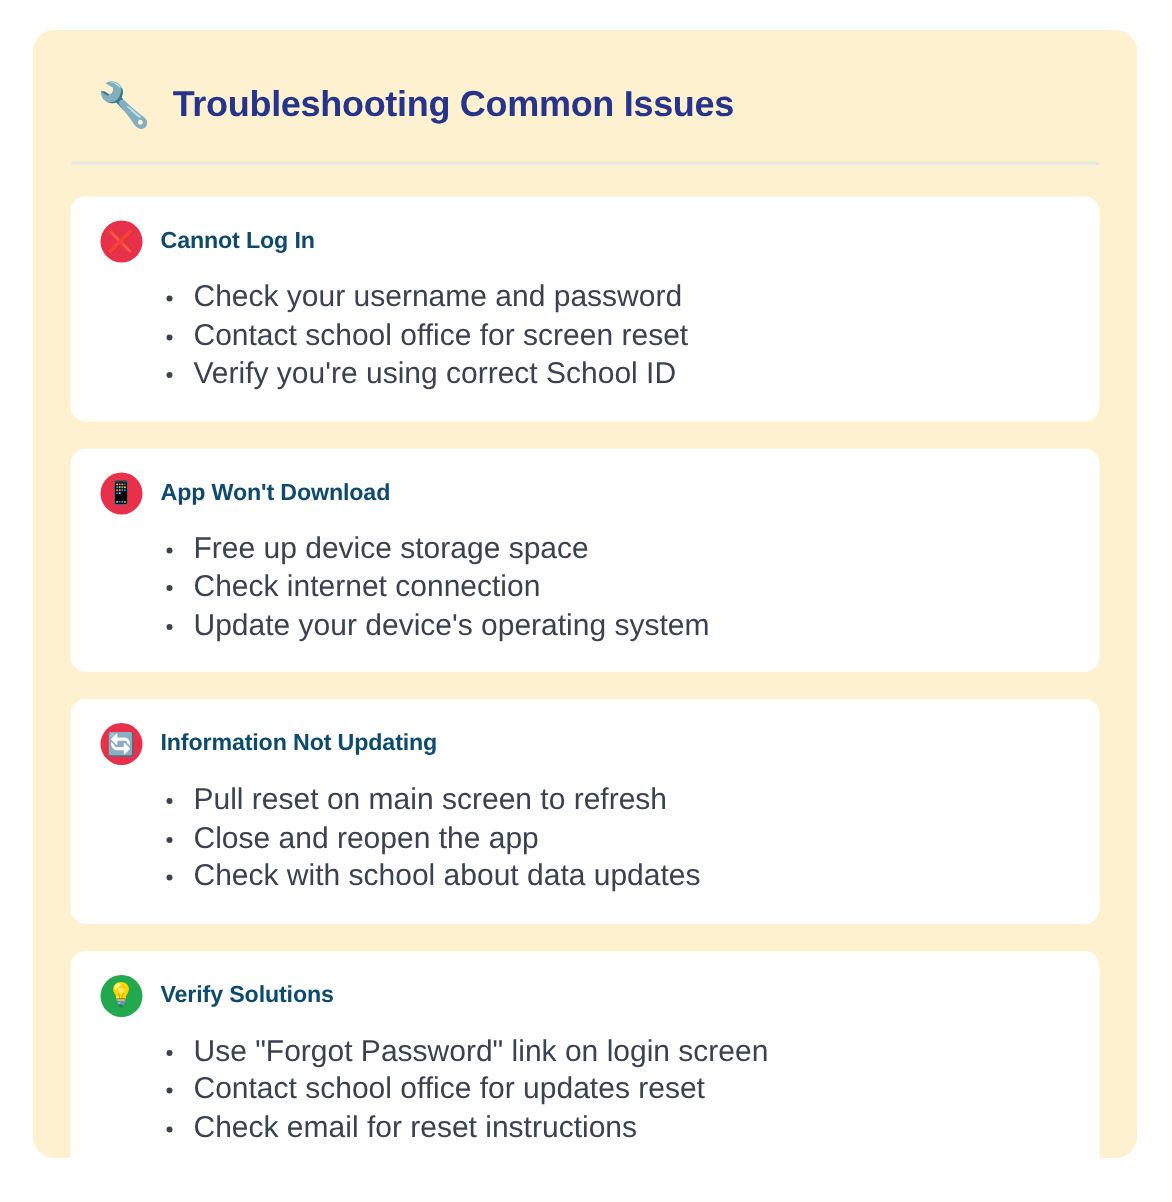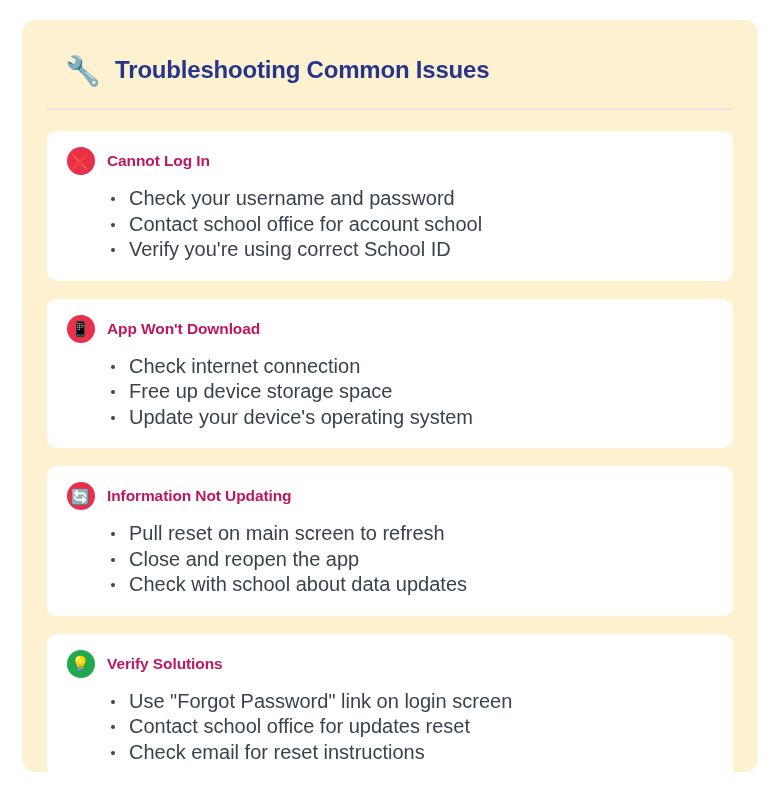"Cannot Log In" .card-title { color: #be185d -> #0c4a6e }
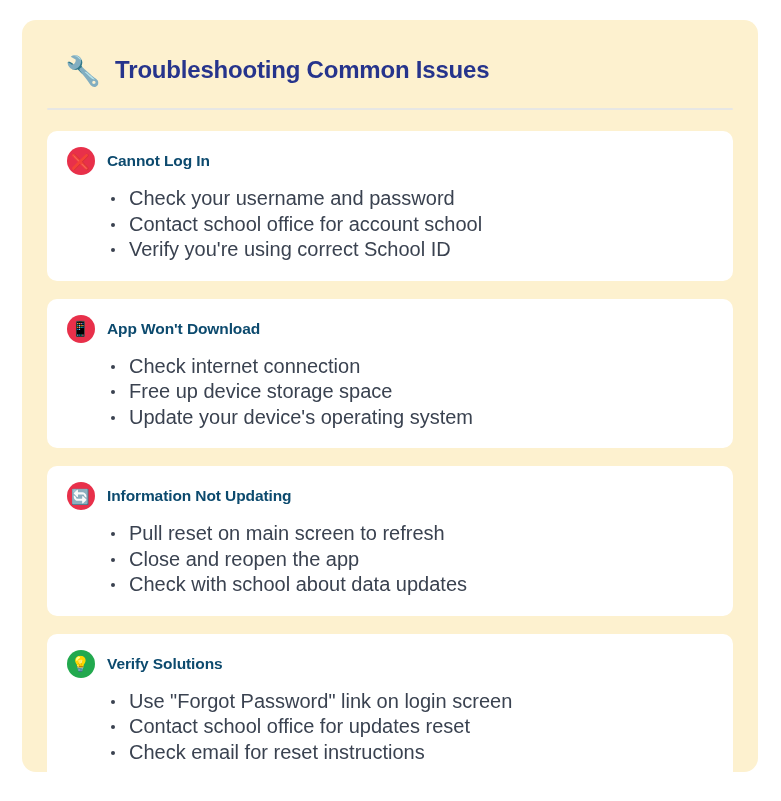"Contact school office for account" li { text: account school -> screen reset }
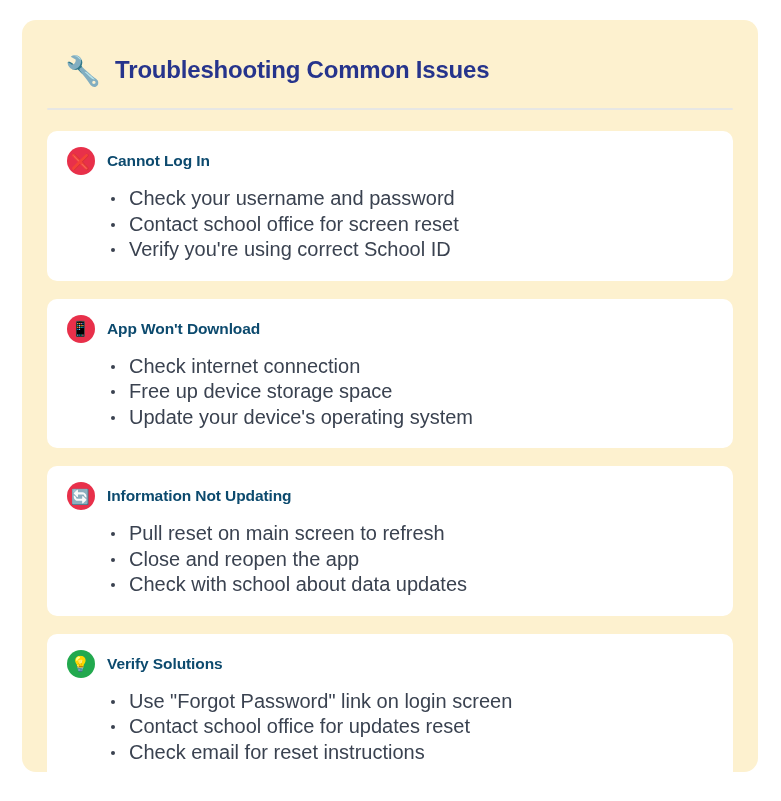"Check internet connection" li { order: before "Free up device storage space" -> after "Free up device storage space" }
